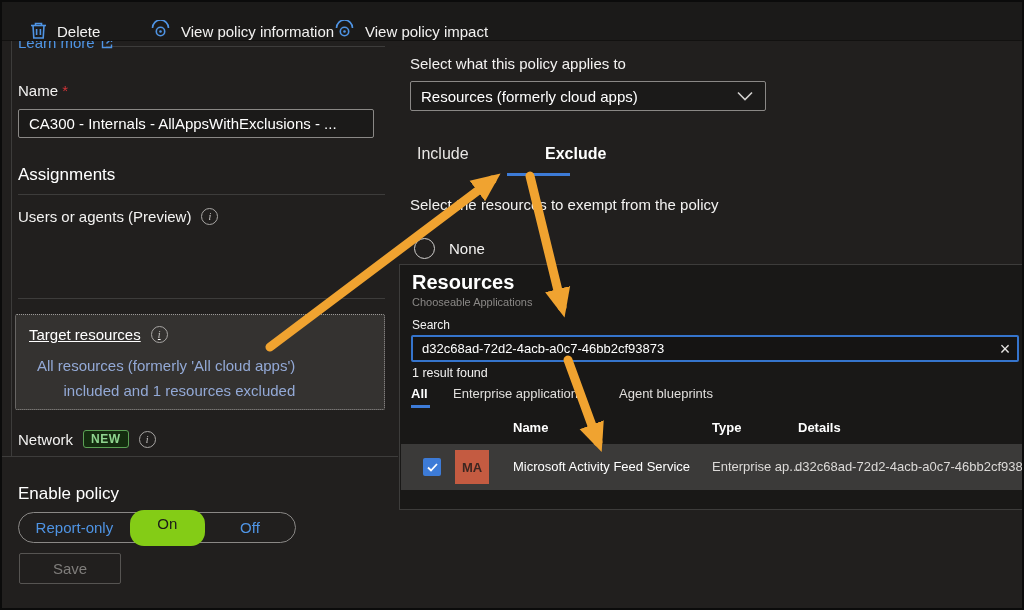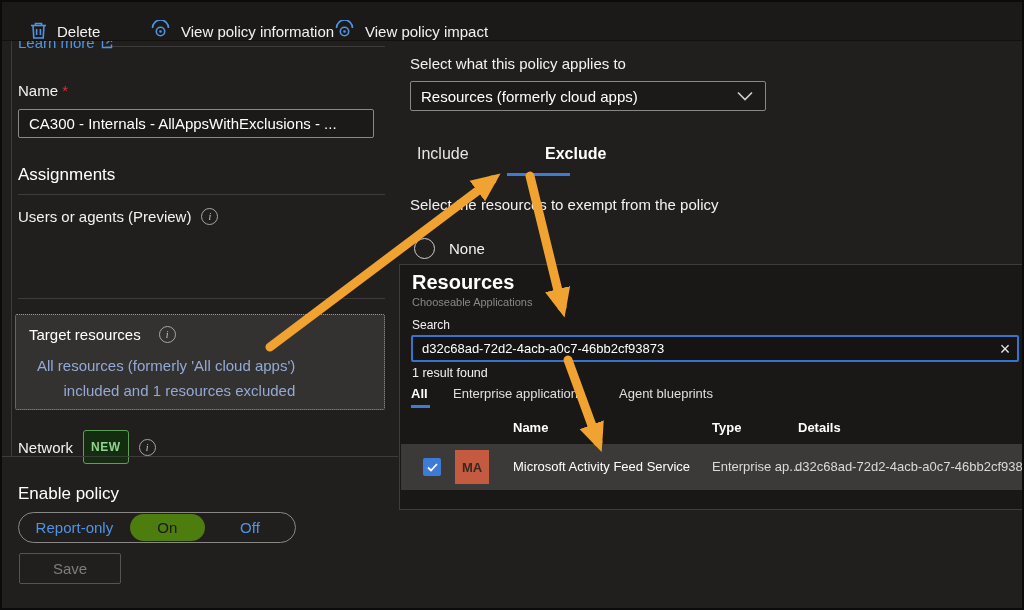"Target resources" div { gap: 18px -> 10px; text-decoration: none -> underline }
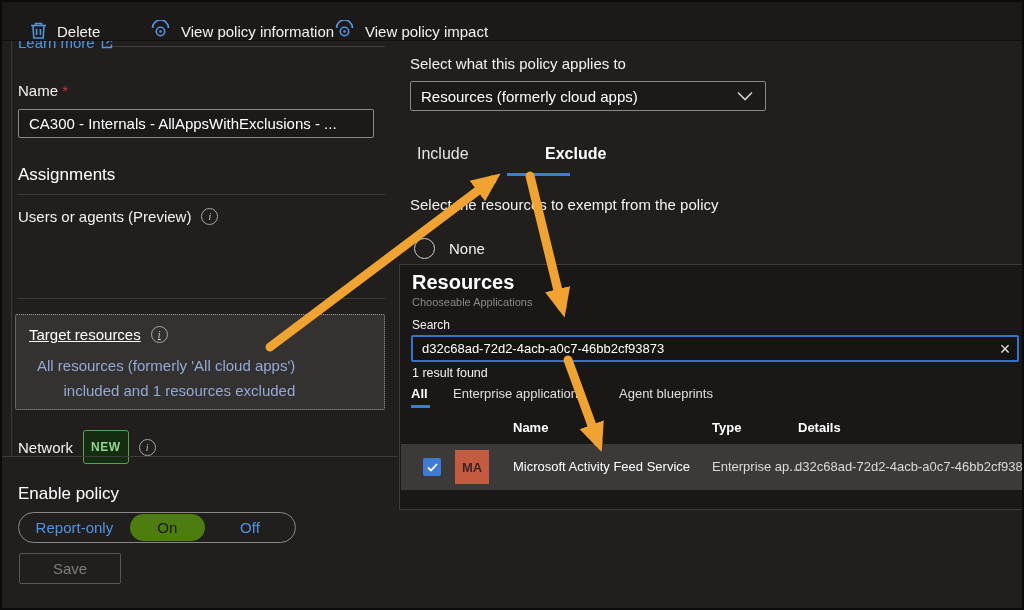"NEW" .new-badge { padding: 9px 7px -> 1px 7px }
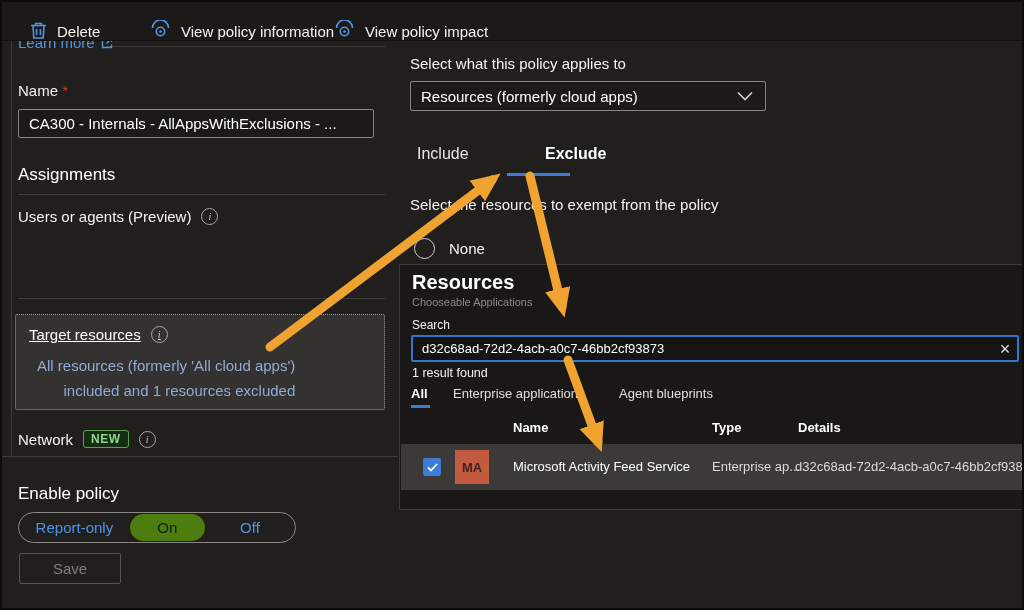"On" .toggle .seg.on { background: #4d7c0f -> #84cc16; height: 27px -> 36px }
